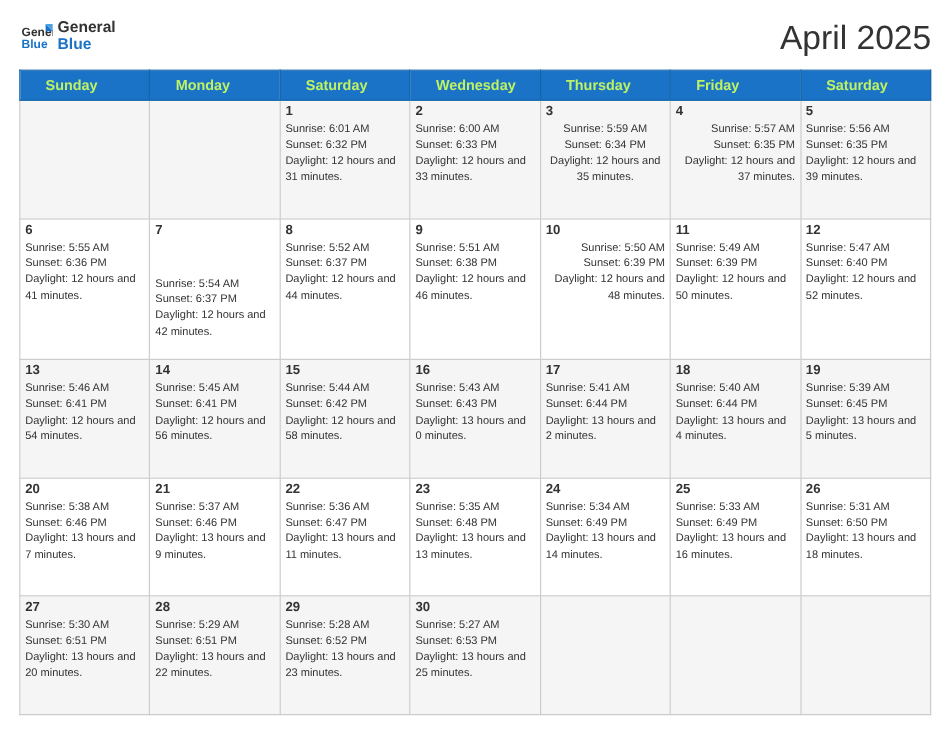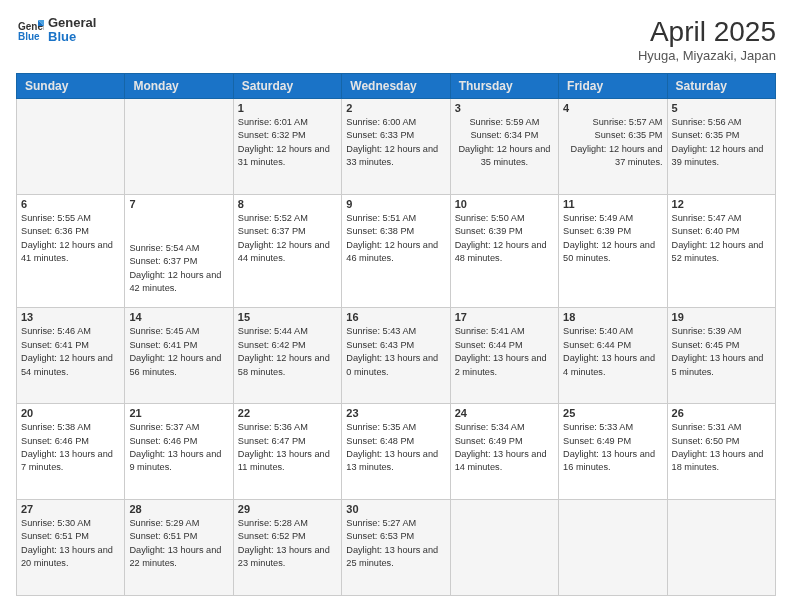"April 2025" .title-block { text-align: right -> center }
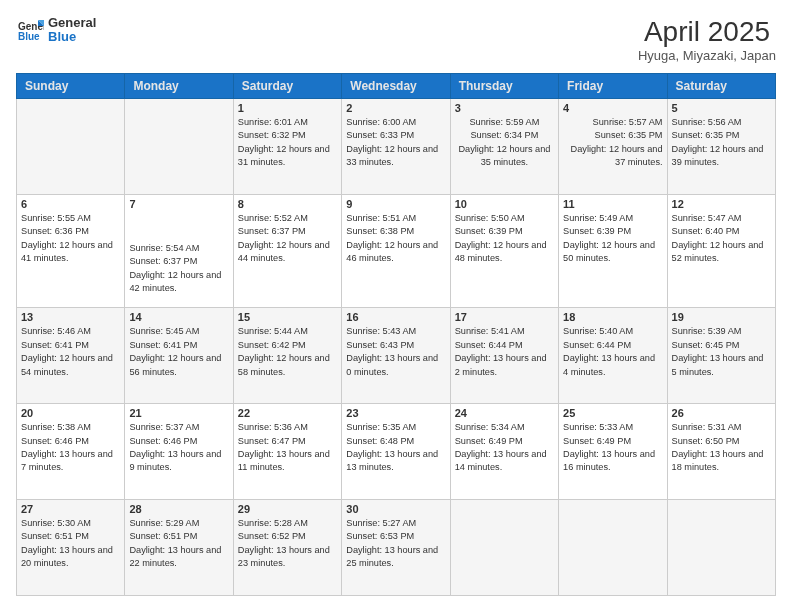"Hyuga, Miyazaki, Japan" div.subtitle { html: <div>Hyuga, Miyazaki, Japan</div> -> none }
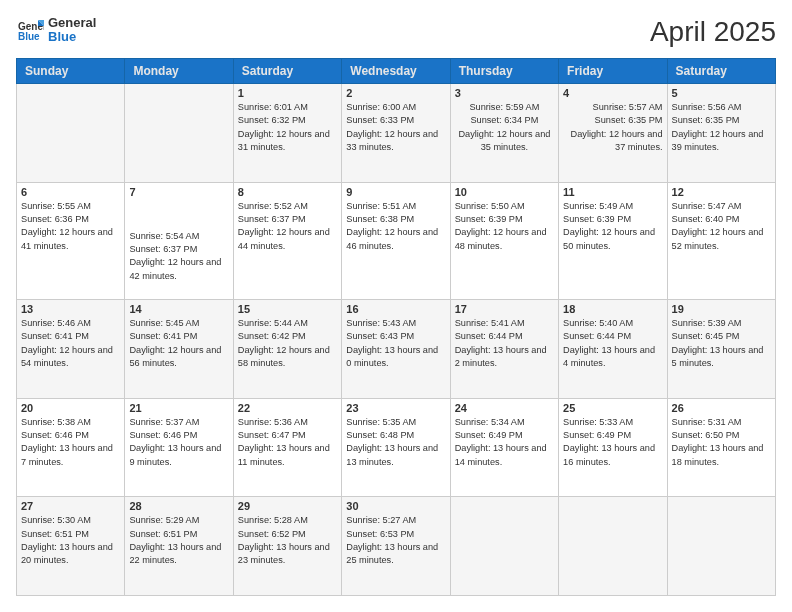"Sunday" .calendar thead tr th { color: #e5e5e5 -> #bef264; padding: 5px 8px -> 5px 21px }
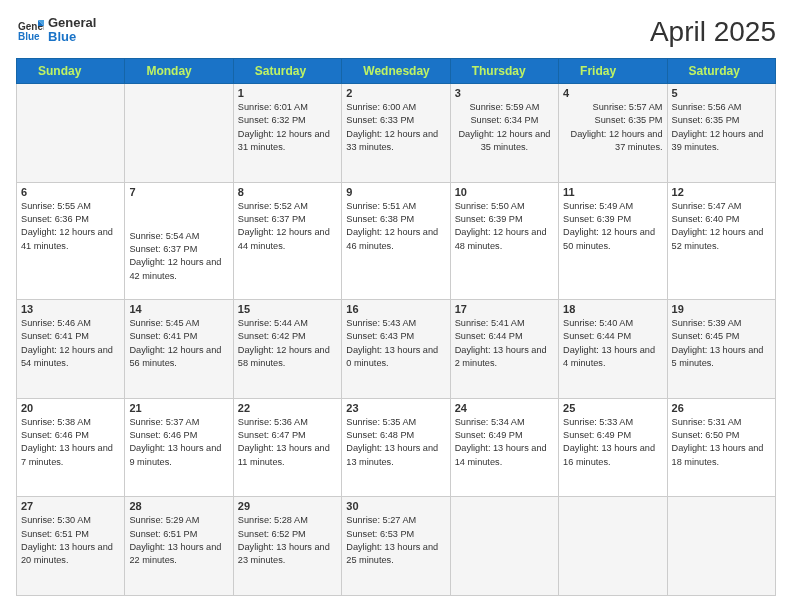"Sunrise: 5:50 AM" div.day-info { text-align: none -> right }
